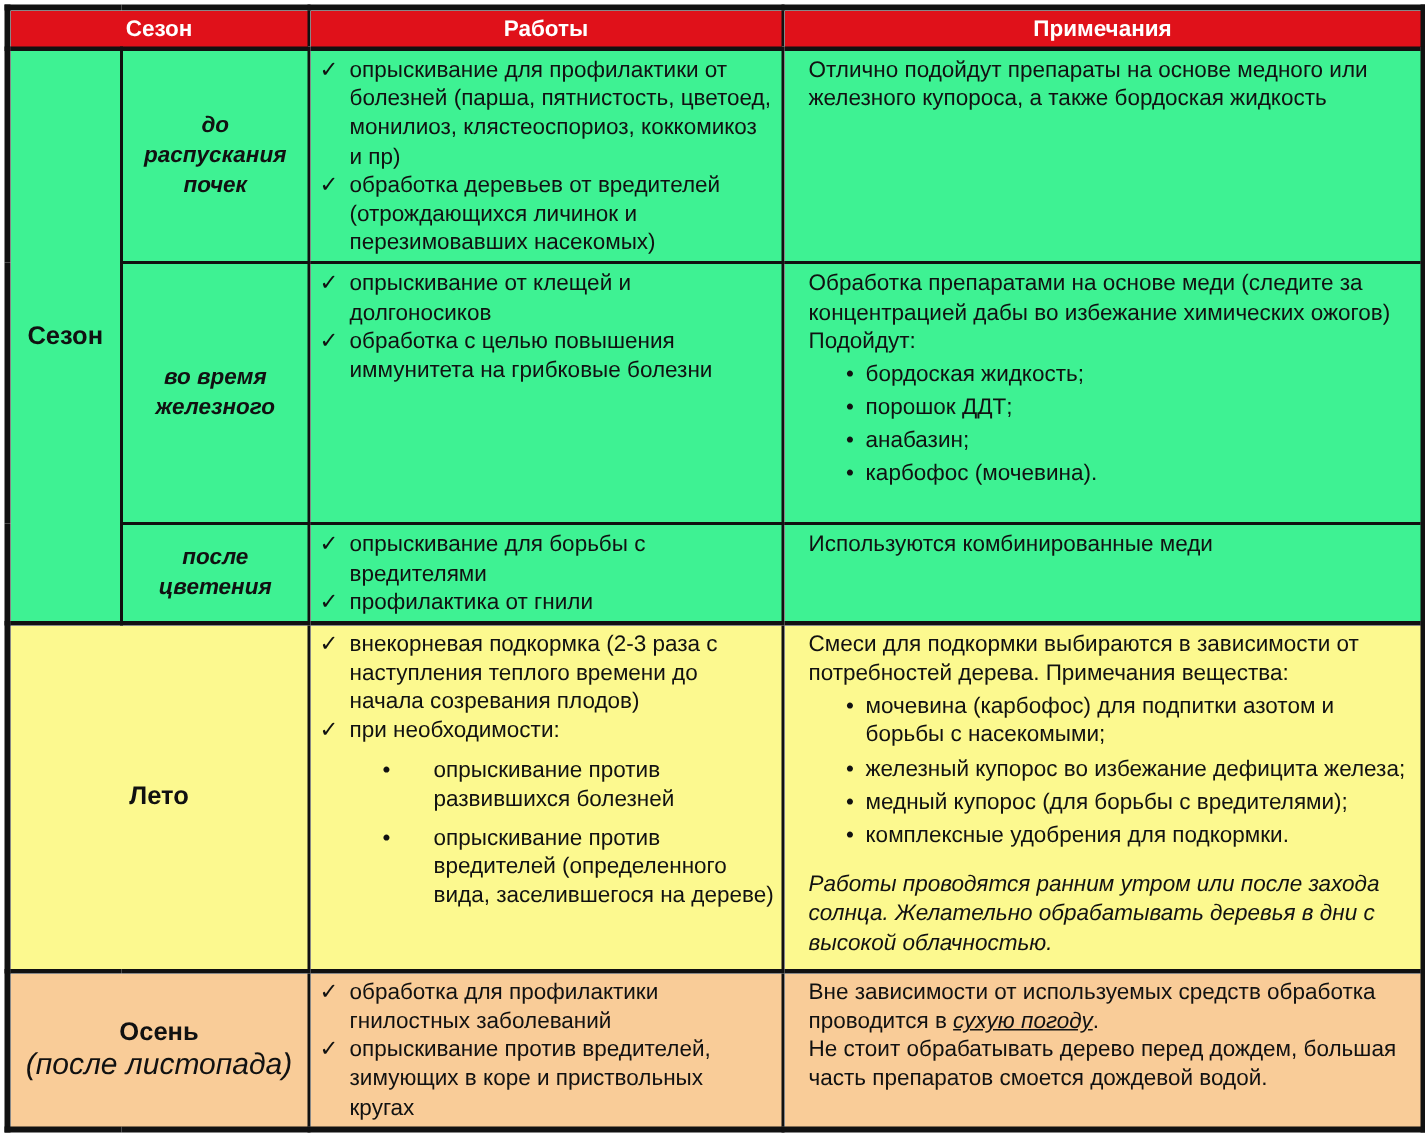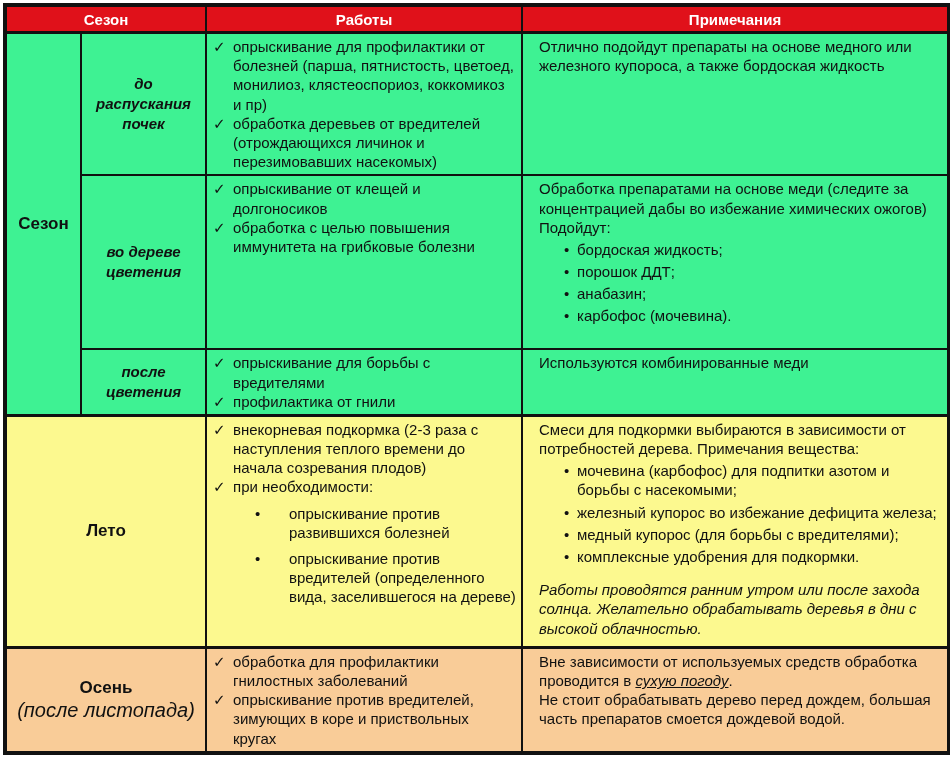"во дереве цветения" td.period-cell { text: дереве цветения -> время железного }
